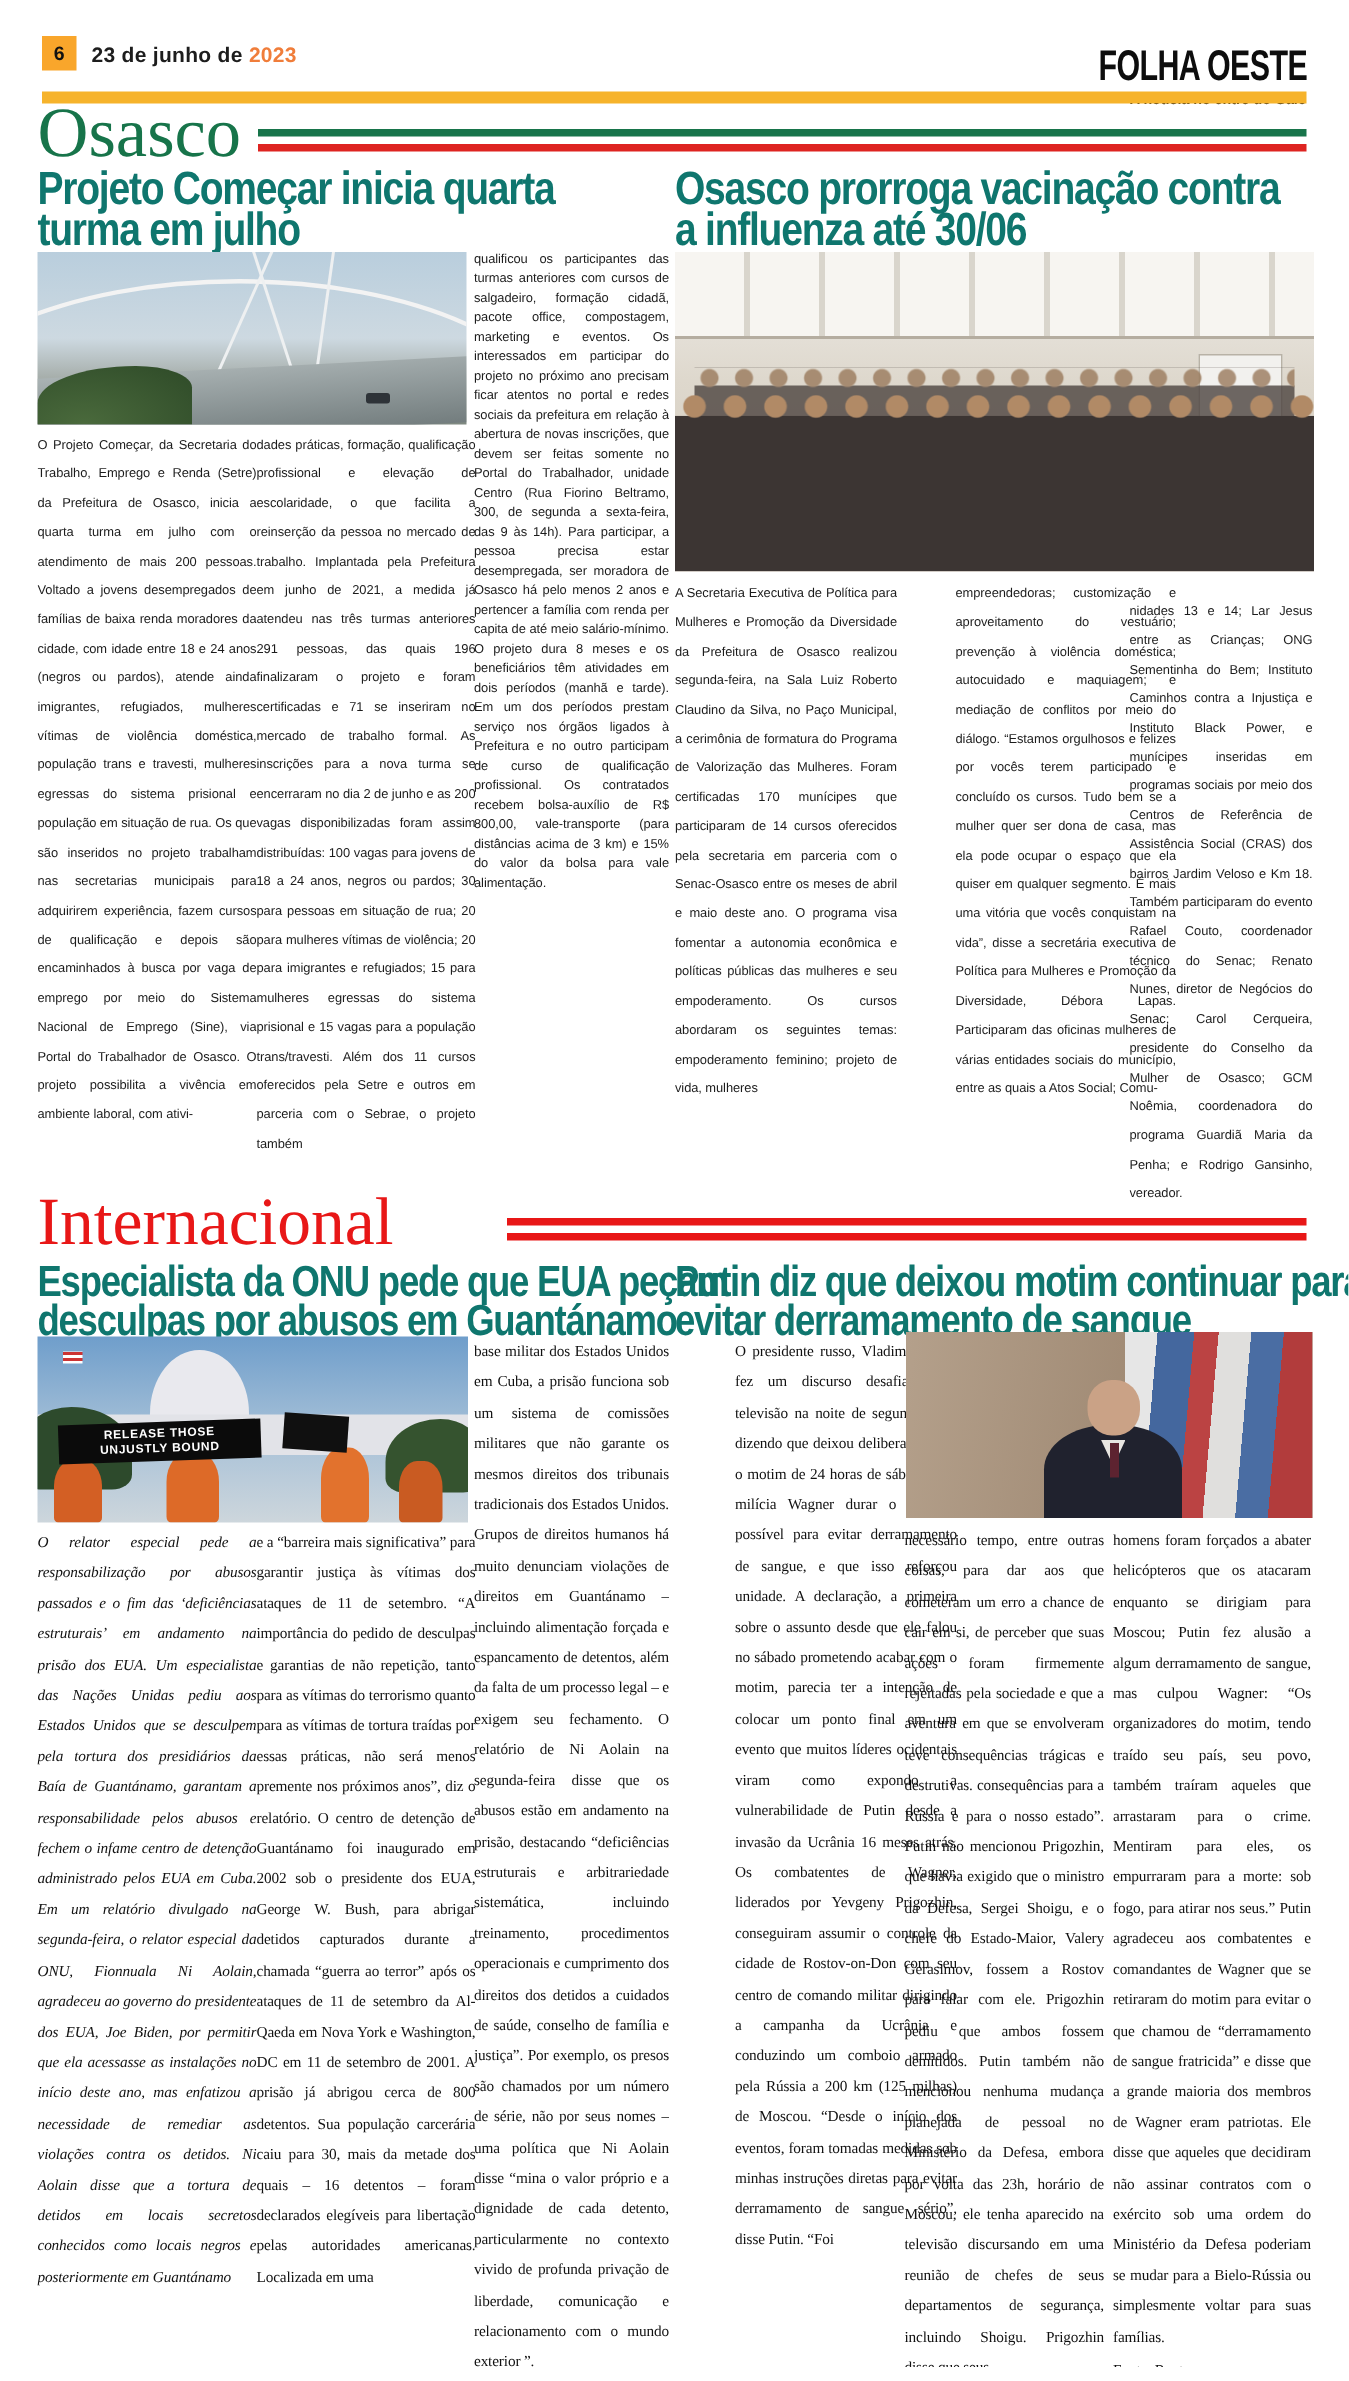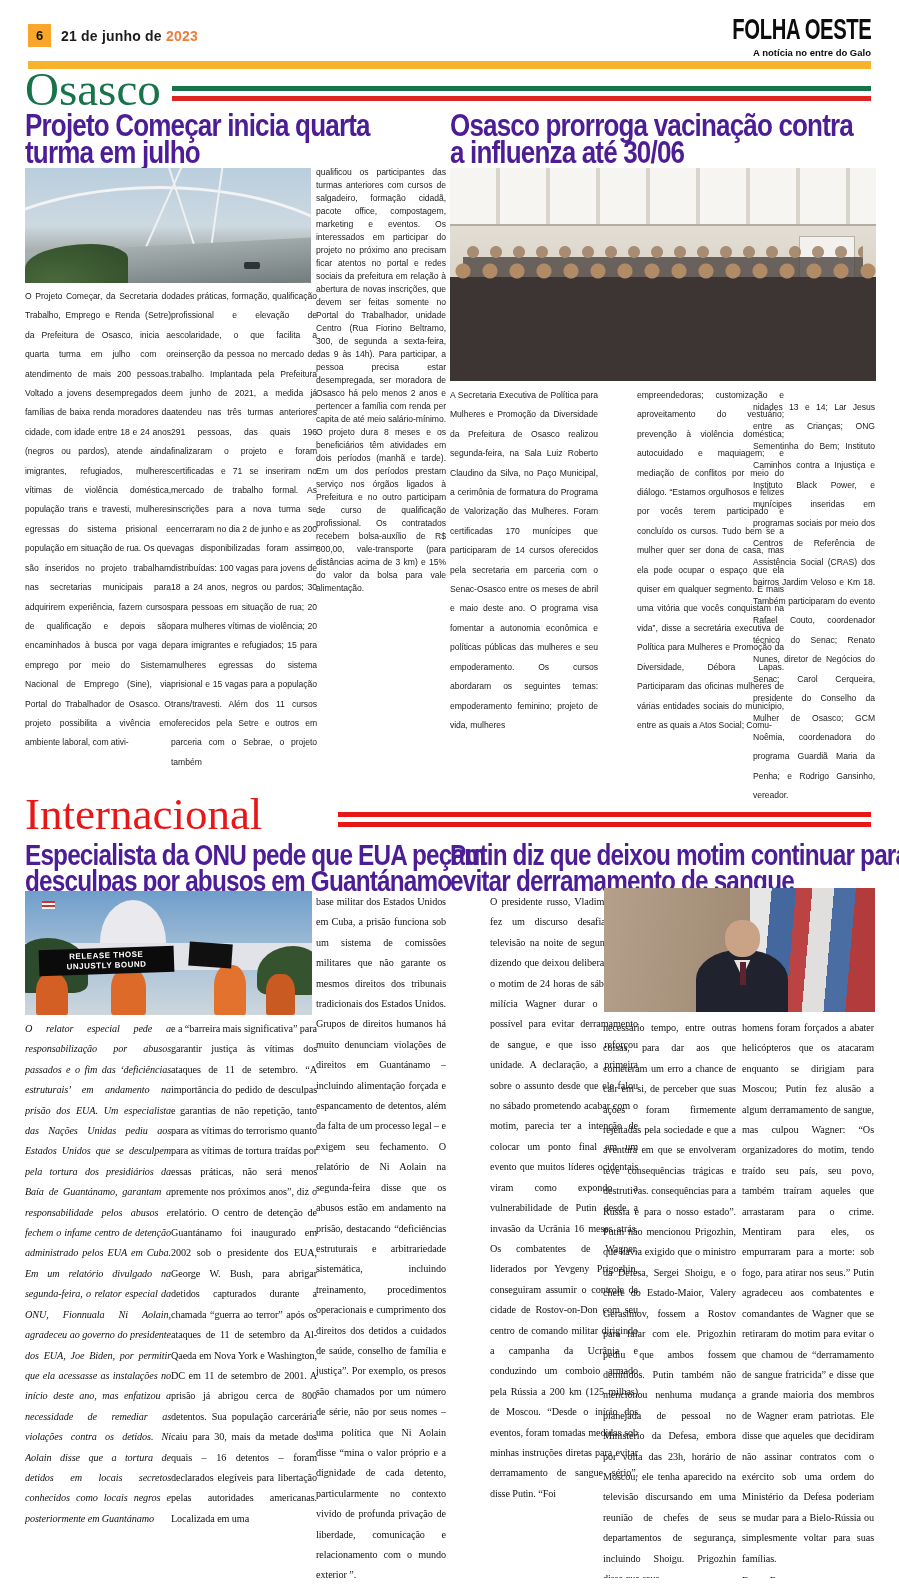"21 de junho de" span { text: 21 -> 23 }
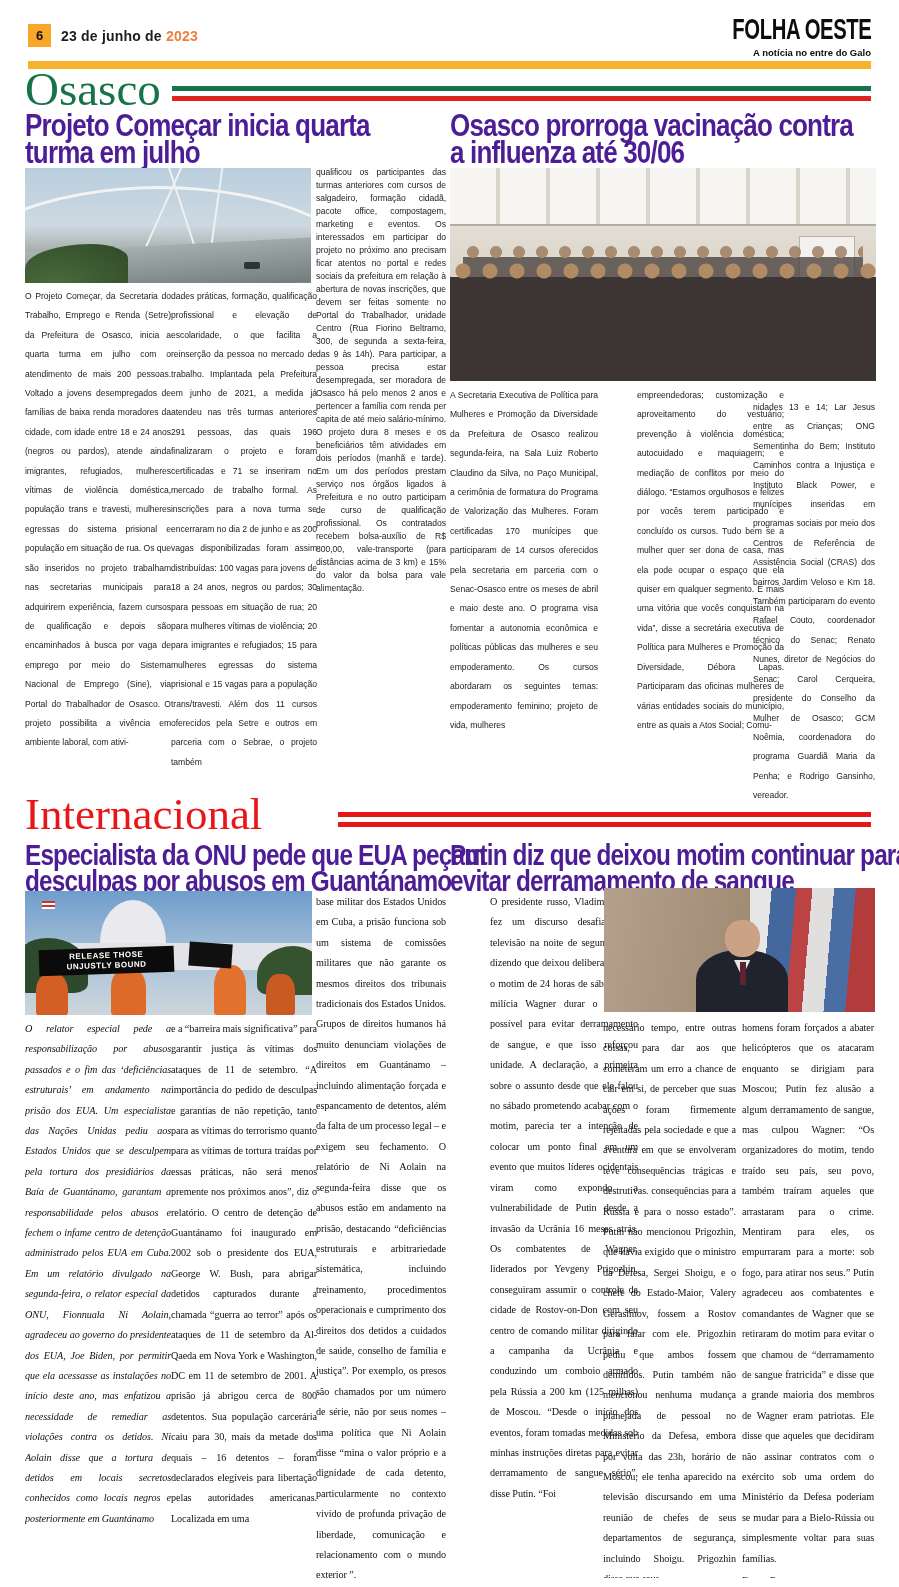"FOLHA OESTE" .logo { top: 13px -> 27px }
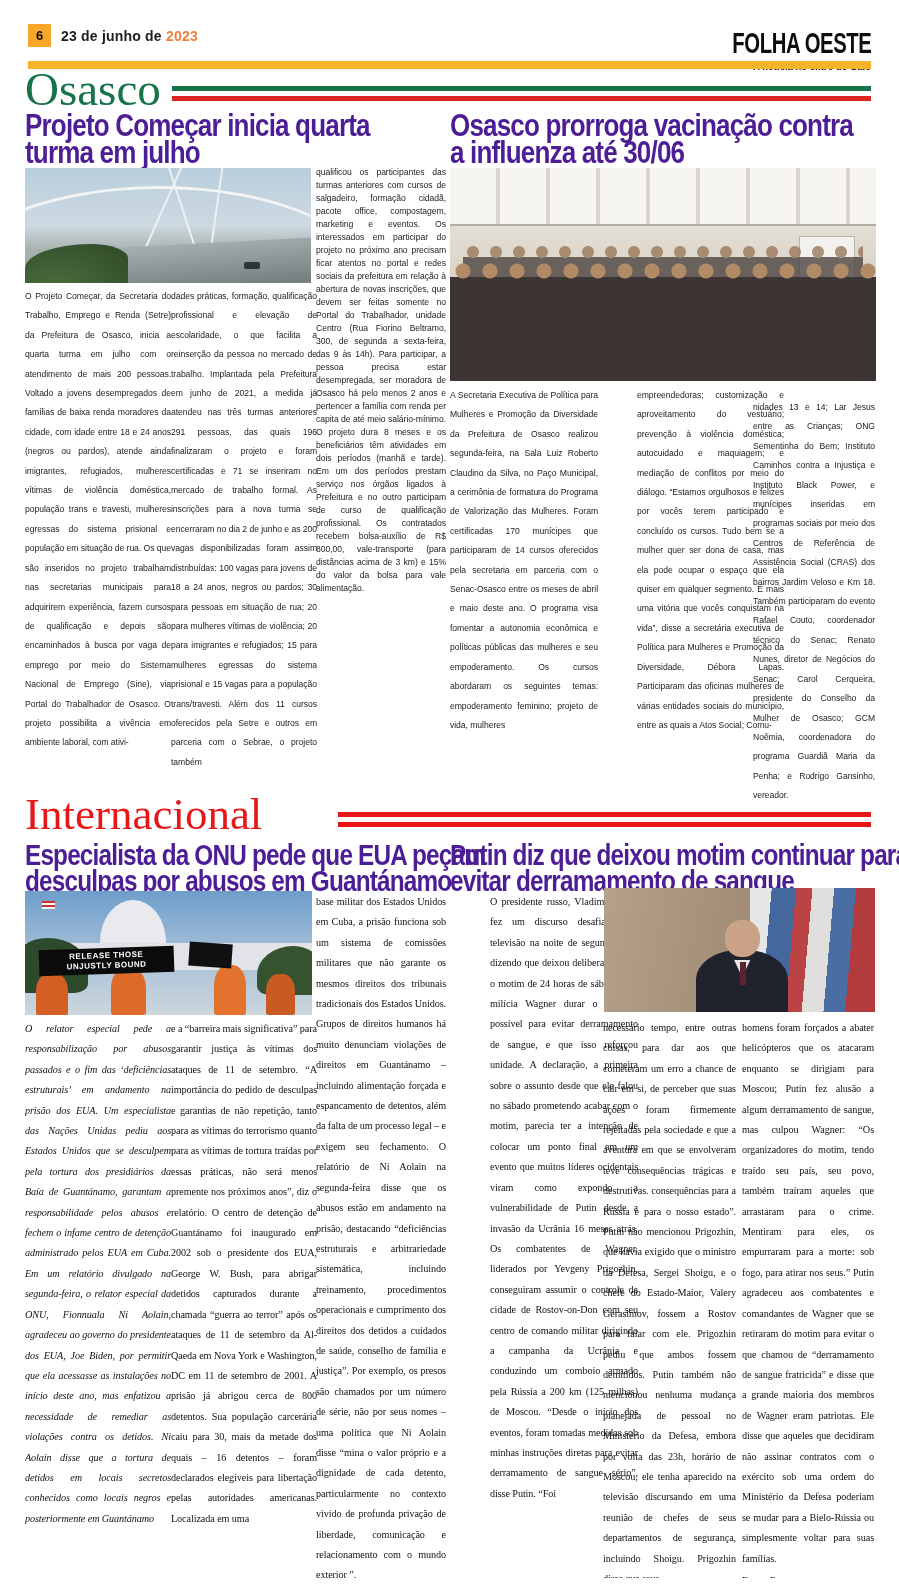"Projeto Começar inicia quarta" .headline { color: #4c1d95 -> #0f766e }
